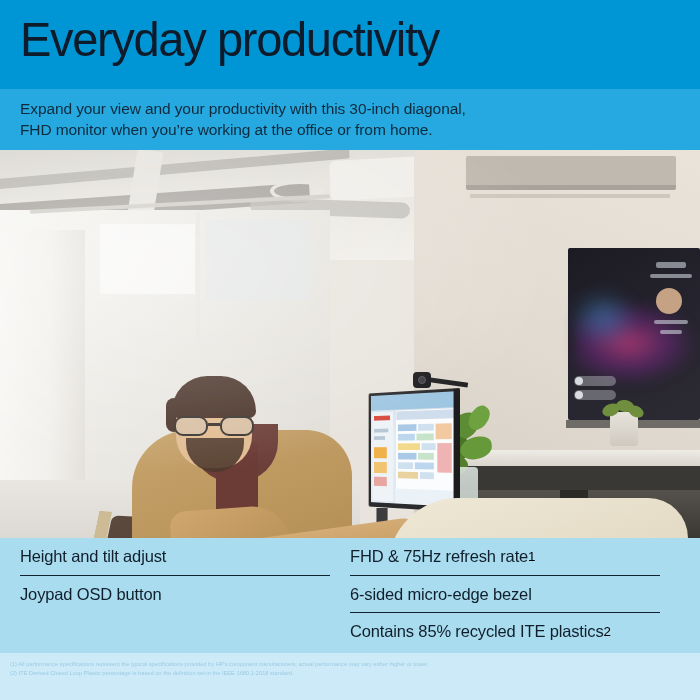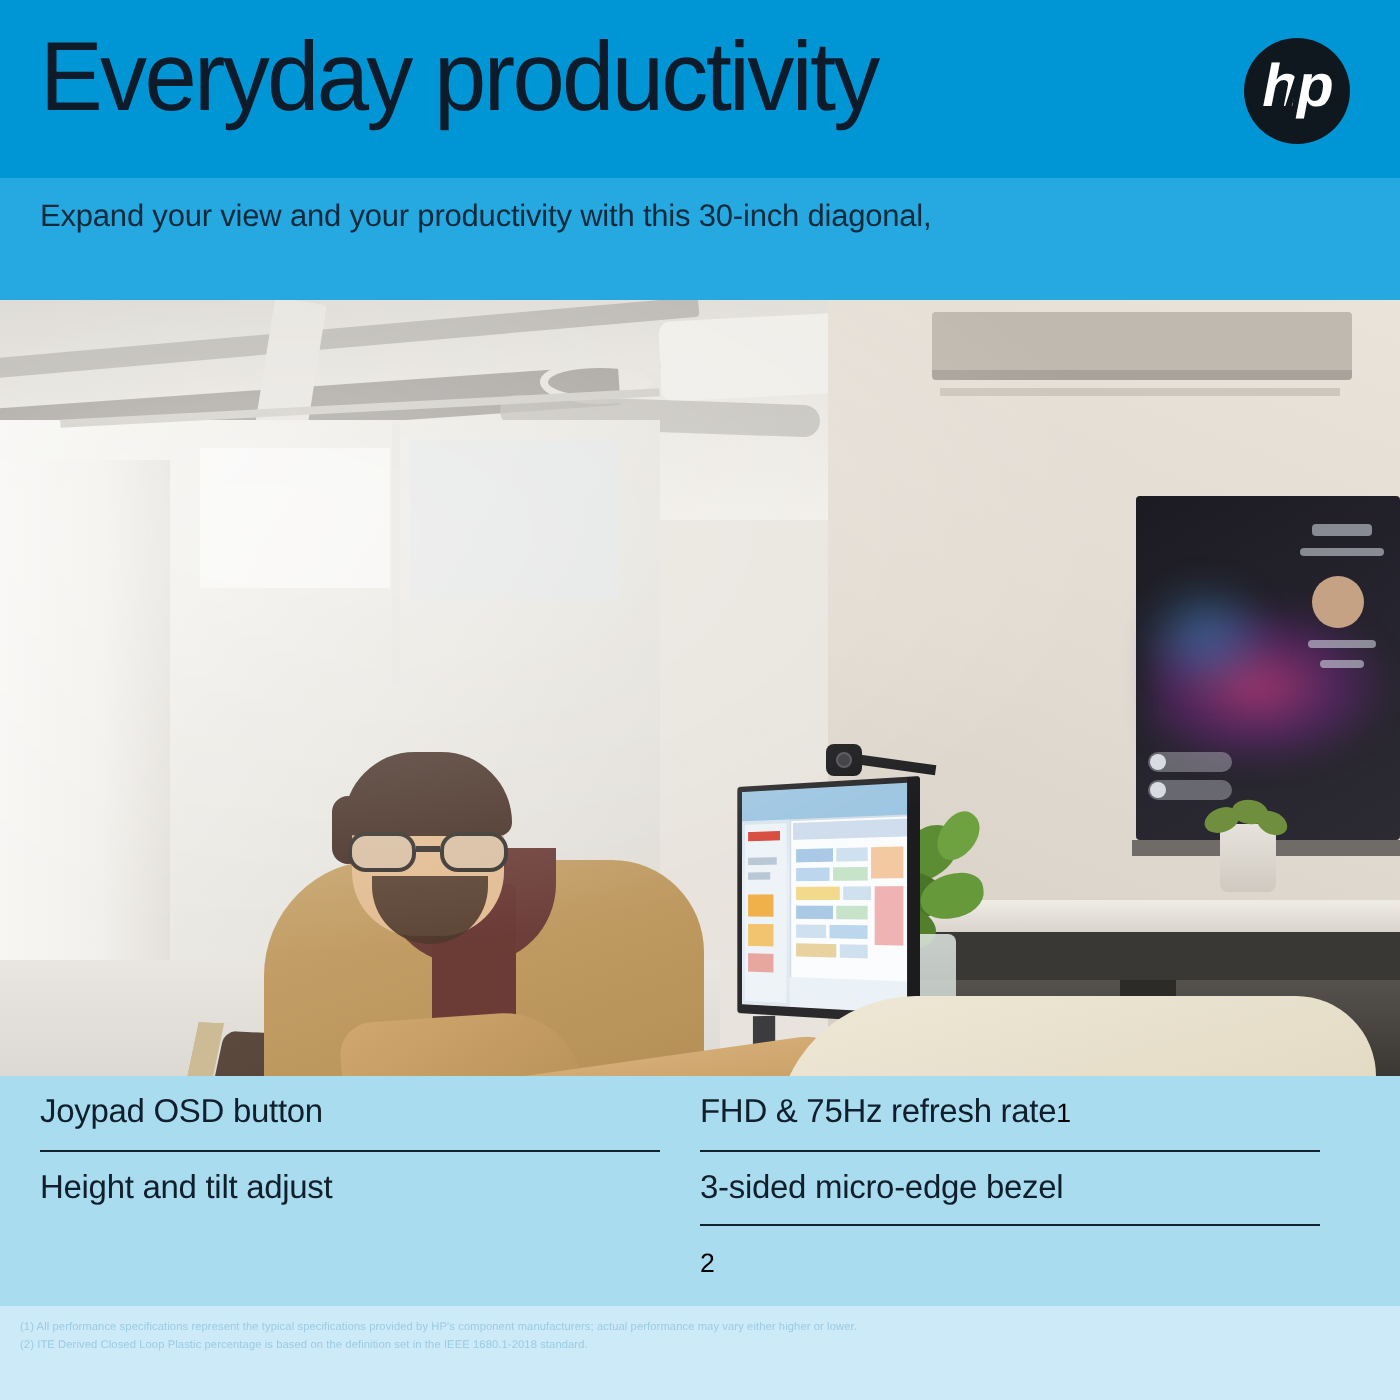"hp" div.hp-logo { html: <div> <div>hp</div> <div></div> </div> -> none }
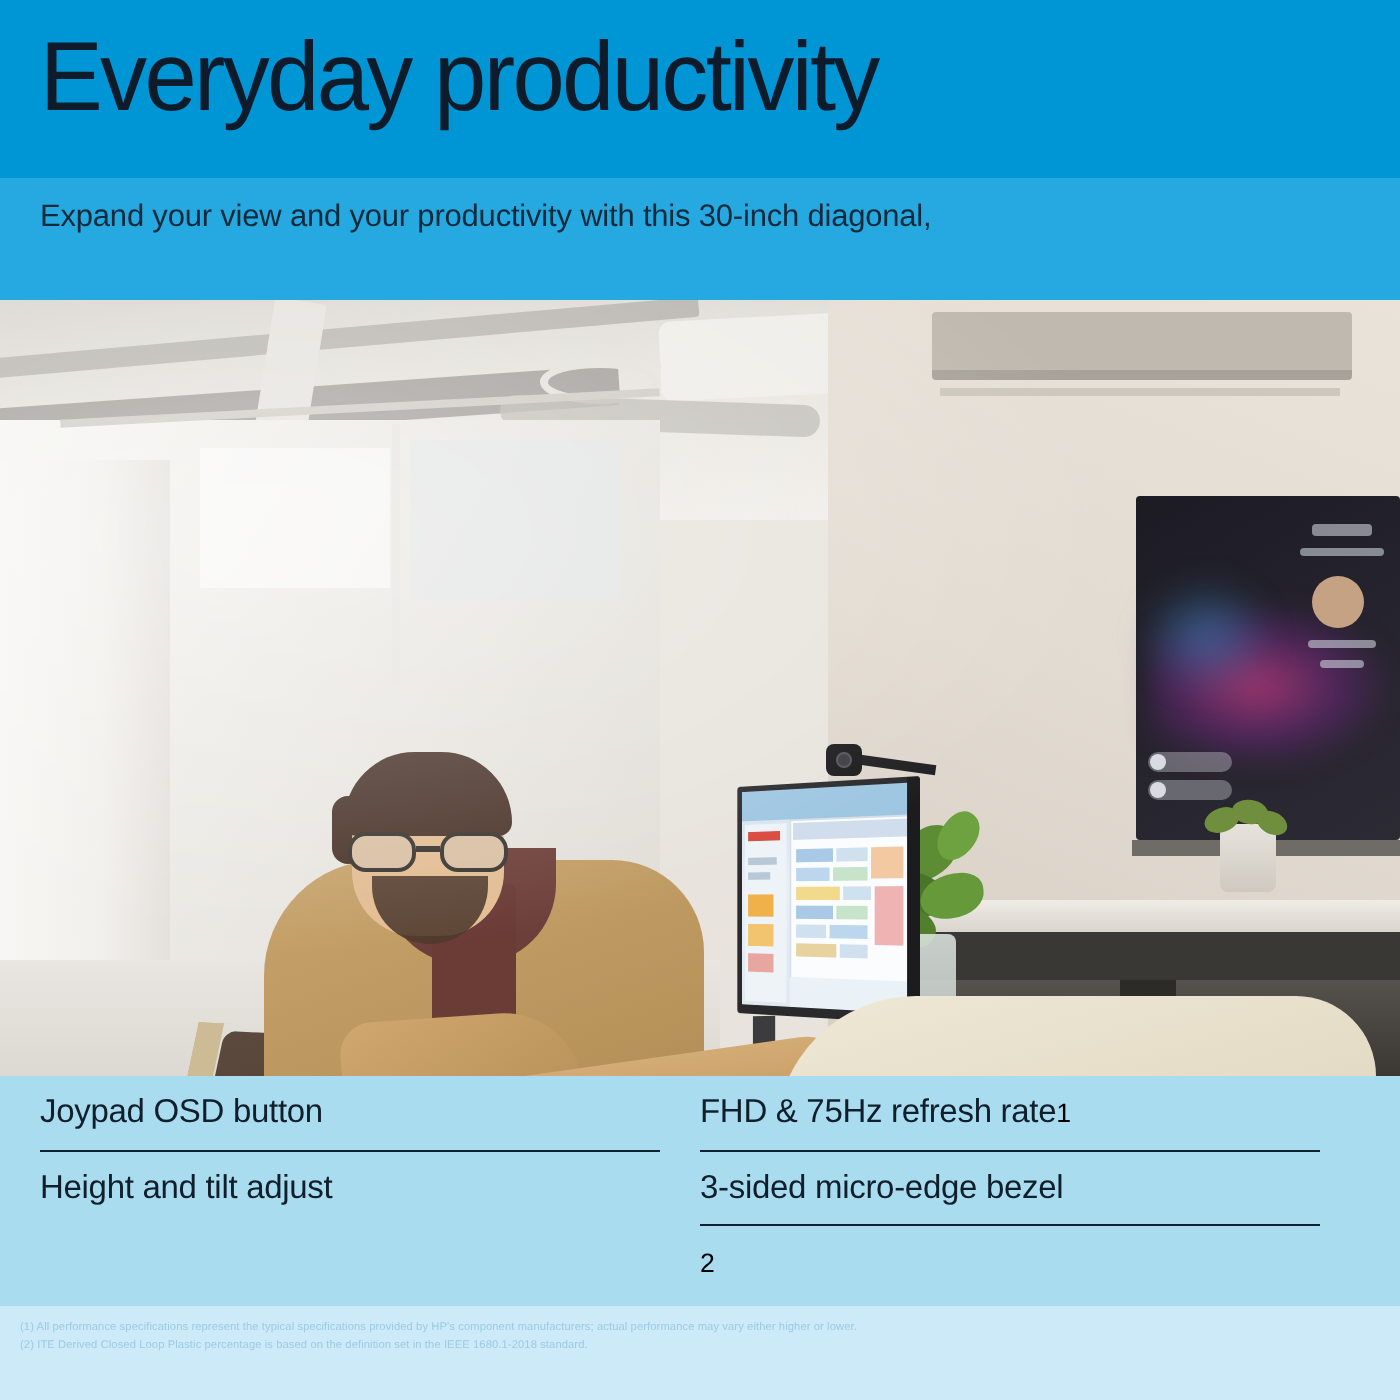"FHD monitor when you’re working" span { html: none -> <span>FHD monitor when you’re working at the office or from home.</span> }
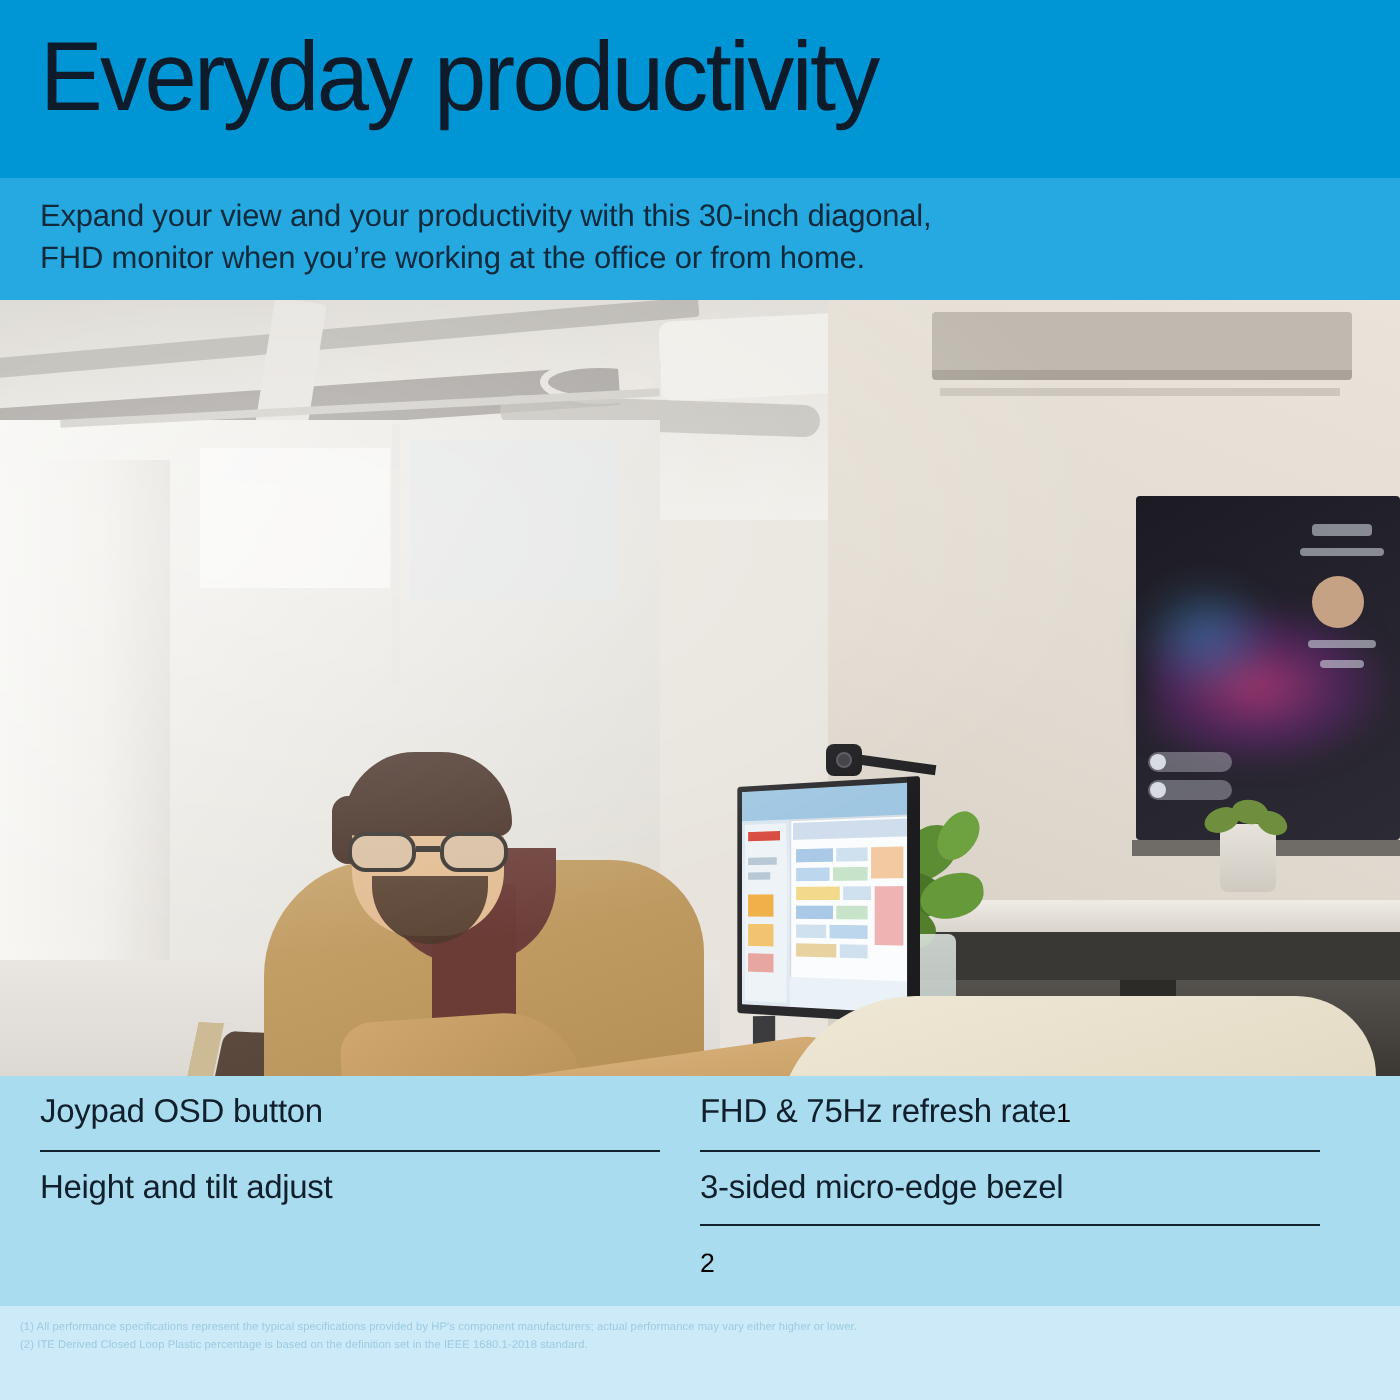"Joypad OSD button" div.feat-row { order: before "Height and tilt adjust" -> after "Height and tilt adjust" }
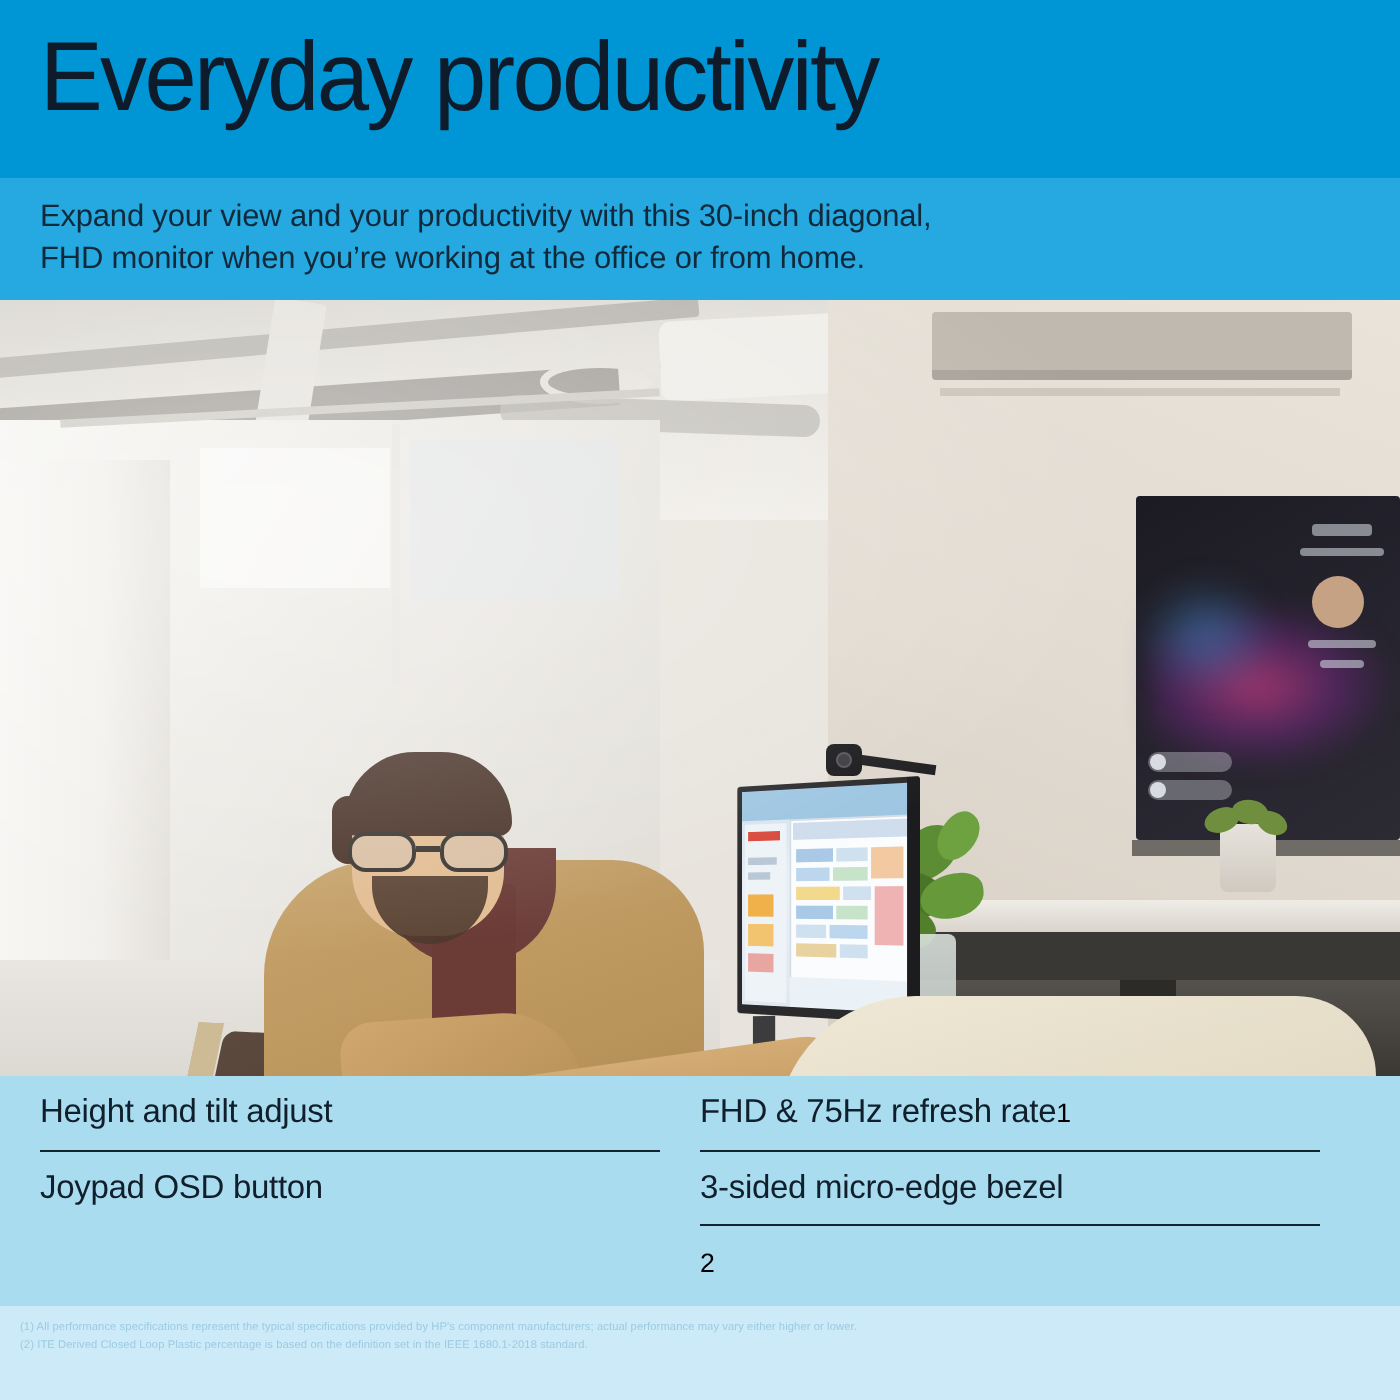"3-sided micro-edge bezel" span.feat-text { text: 3-sided -> 6-sided }
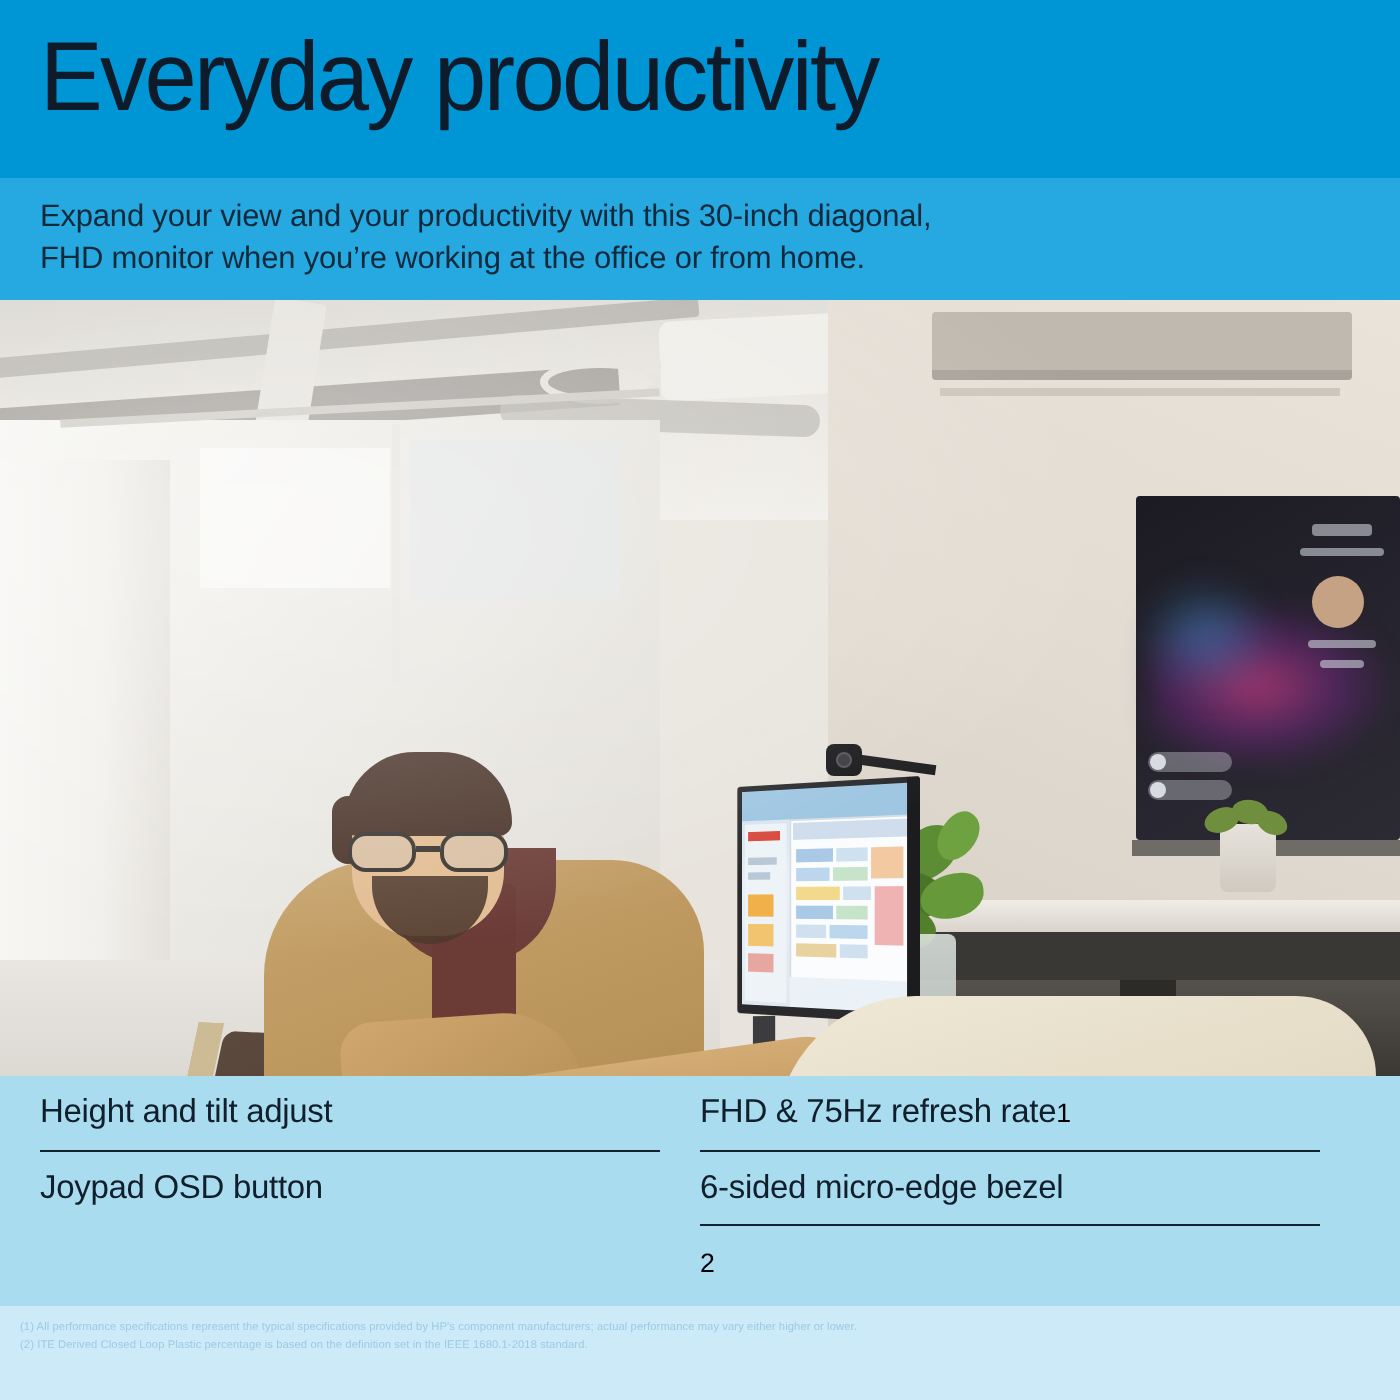"Contains 85% recycled ITE plastics" span.feat-text { html: none -> <span>Contains 85% recycled ITE plastics</span> }
